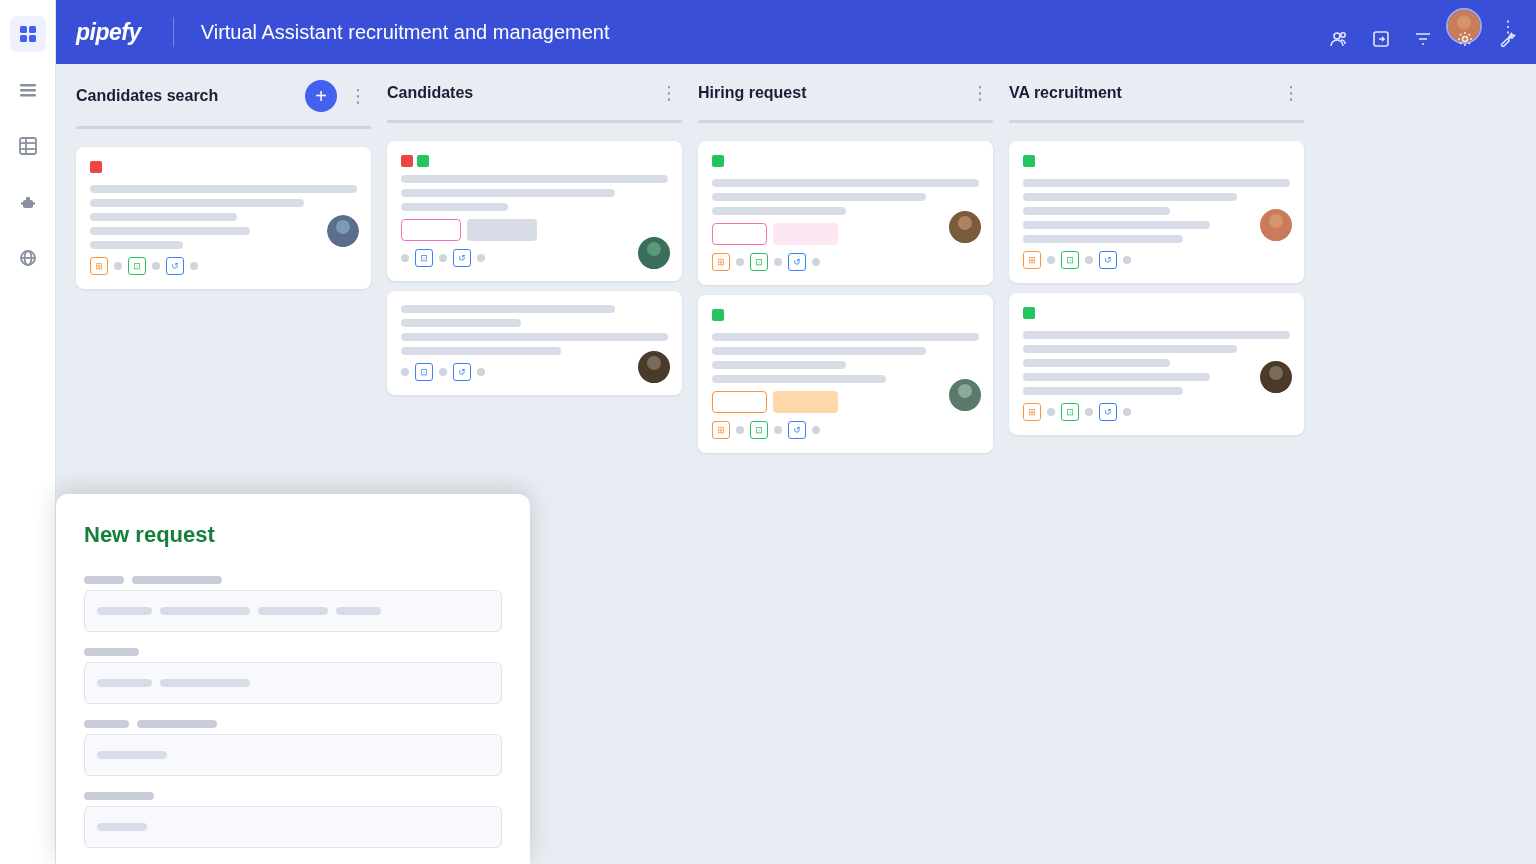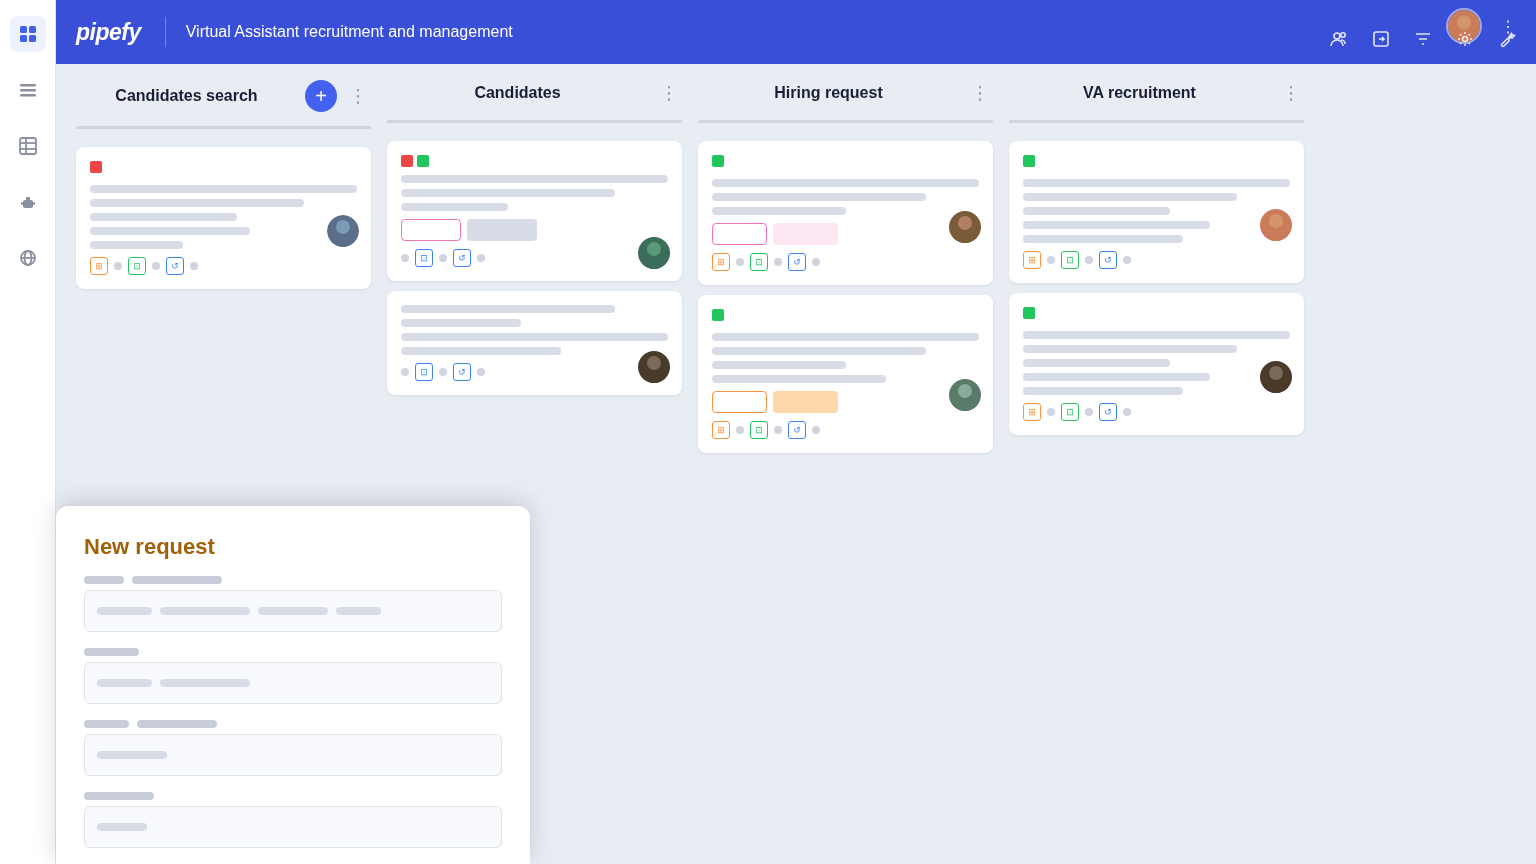"pipefy" .logo { margin-right: 24px -> 32px }
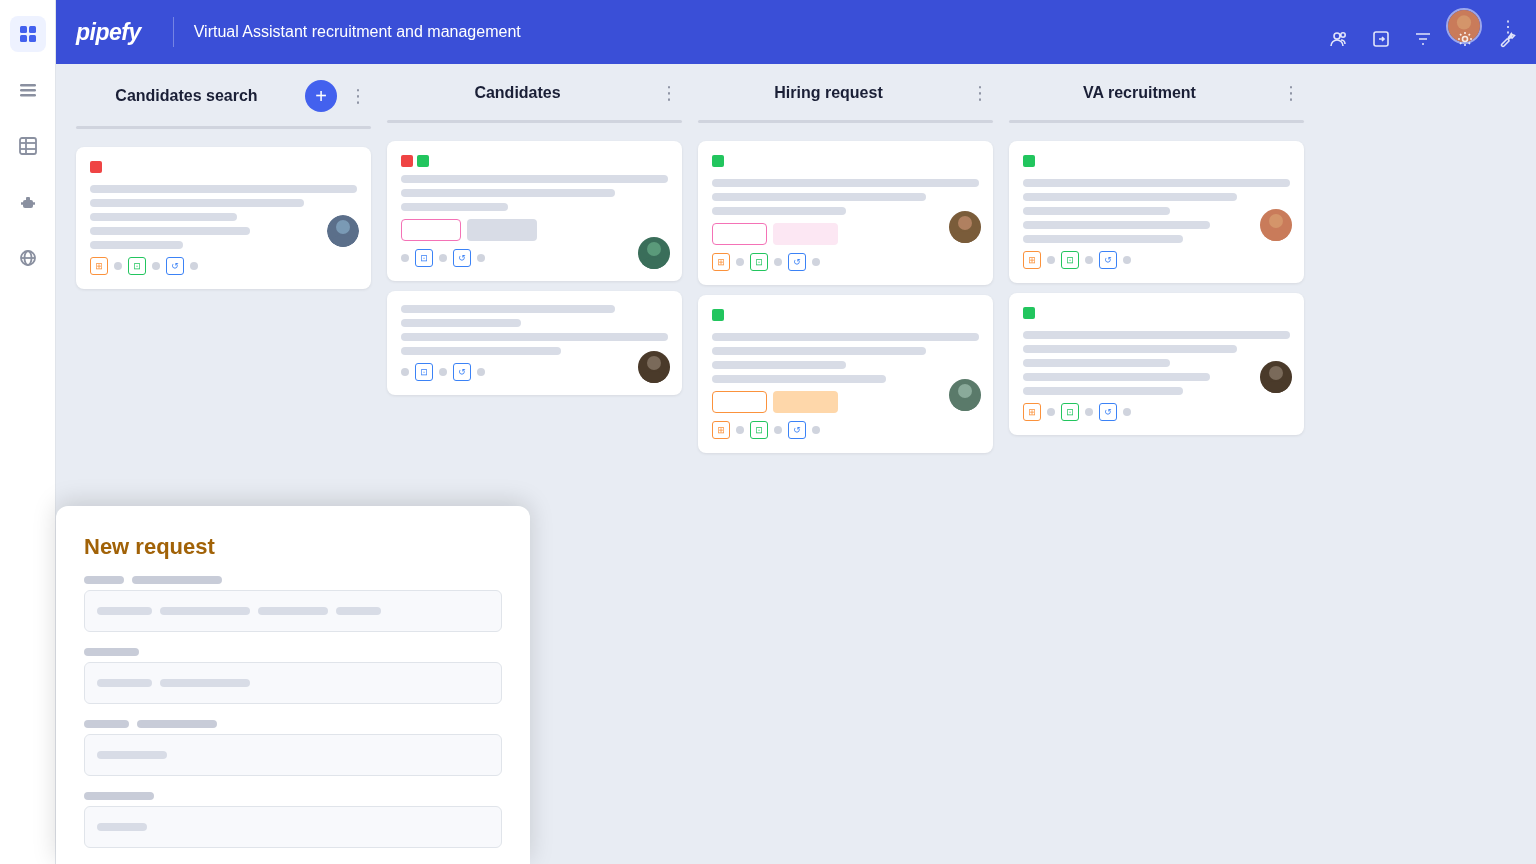"Virtual Assistant recruitment and" .header-title { font-size: 16px -> 20px; margin-left: none -> 7px }
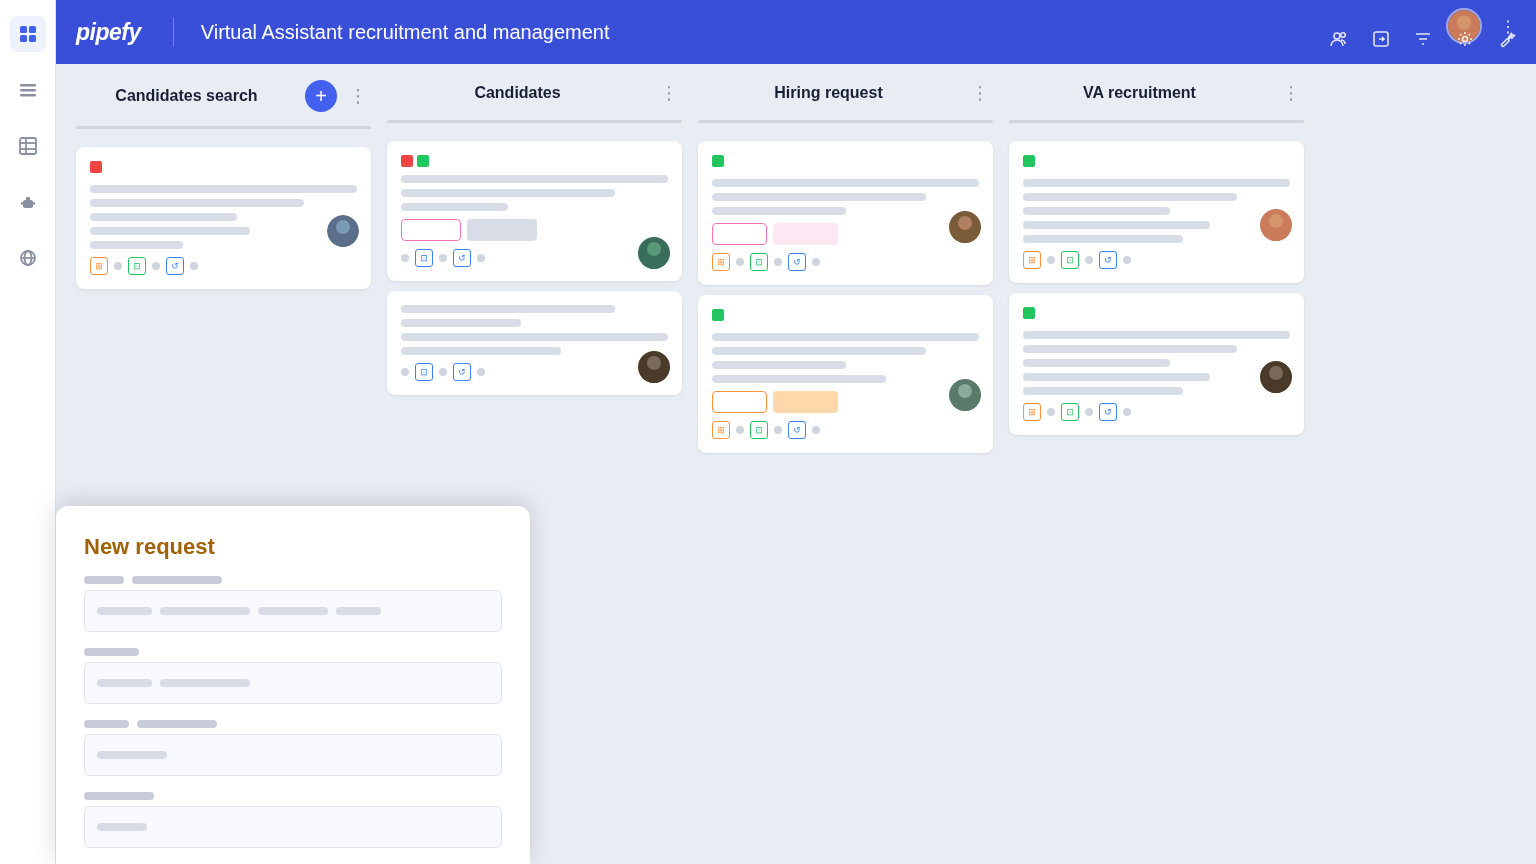"Candidates search" .column-title { text-align: center -> none }
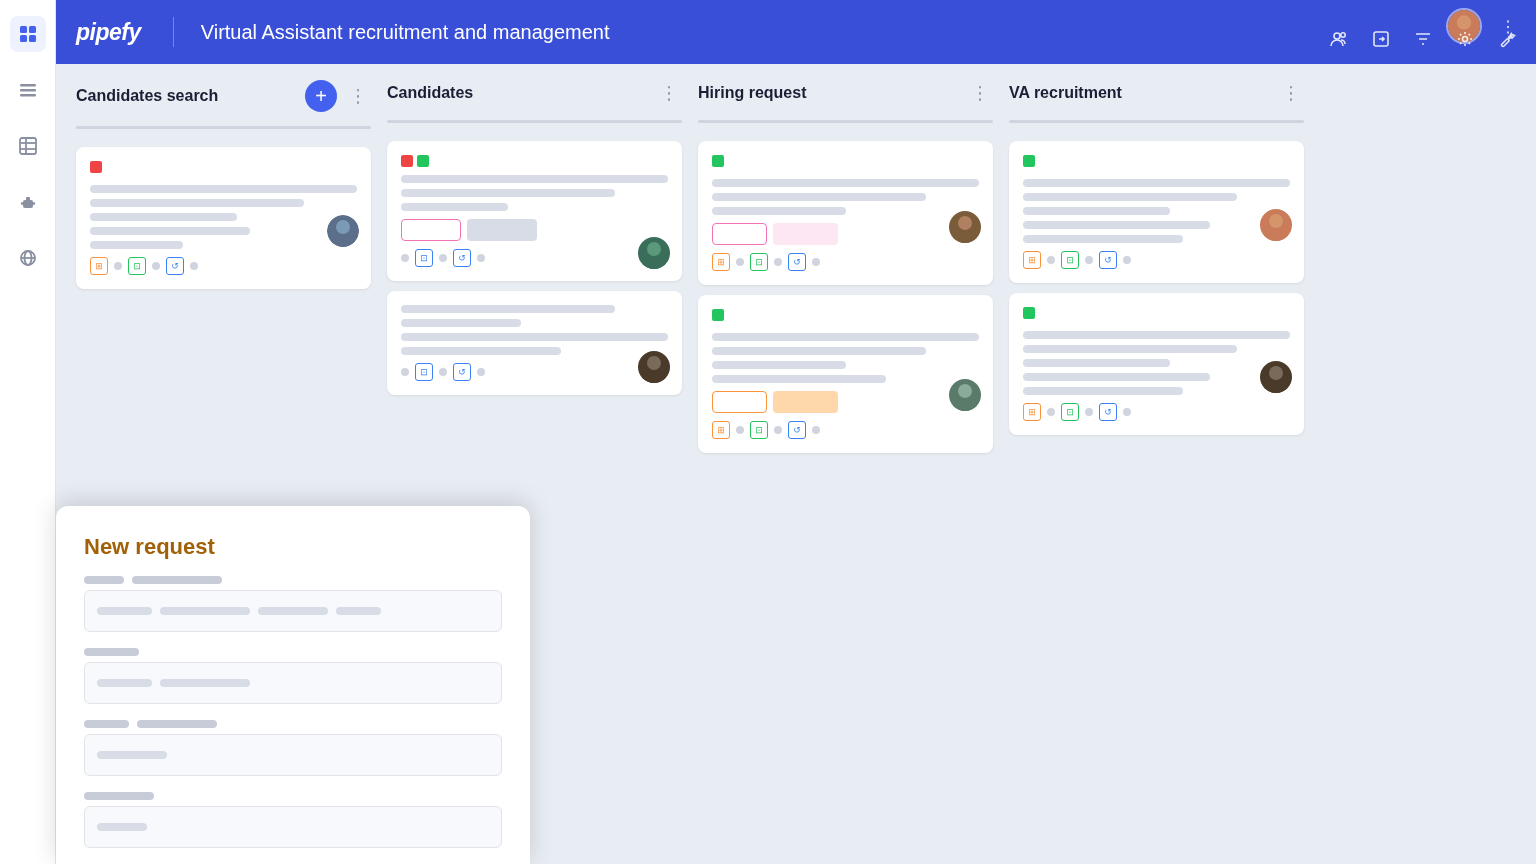"New request" .panel-title { color: #a16207 -> #15803d; margin-bottom: 16px -> 28px }
